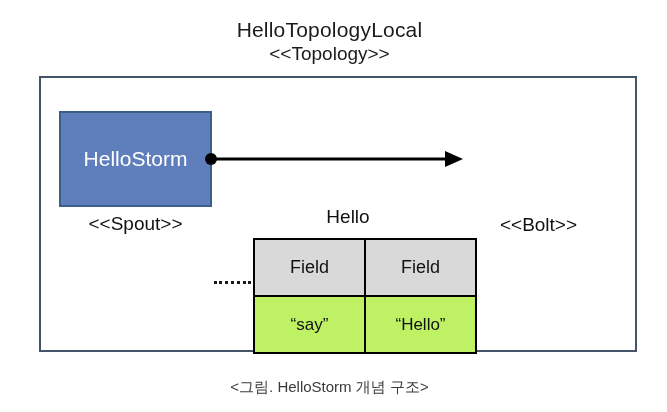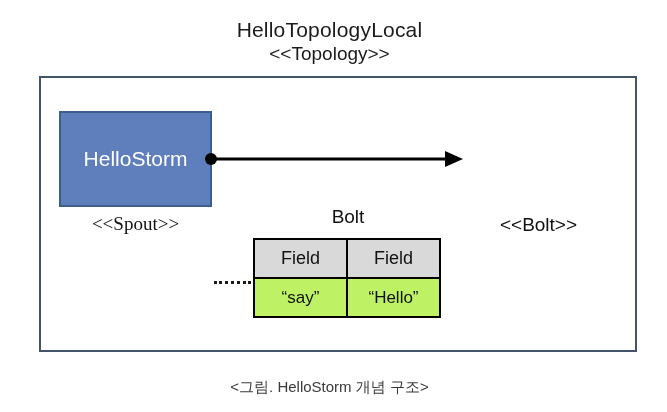"<<Spout>>" .node-stereotype.spout { font-family: Liberation Serif, serif -> none }
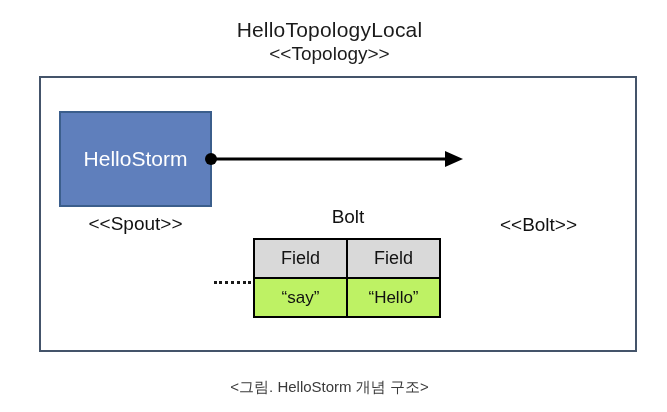"Bolt" div.tuple-title { text: Bolt -> Hello }
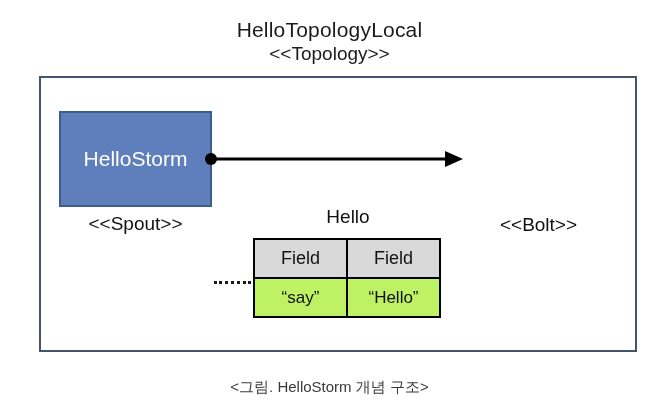"Field" .tuple-table td { padding: 0 -> 9px }
